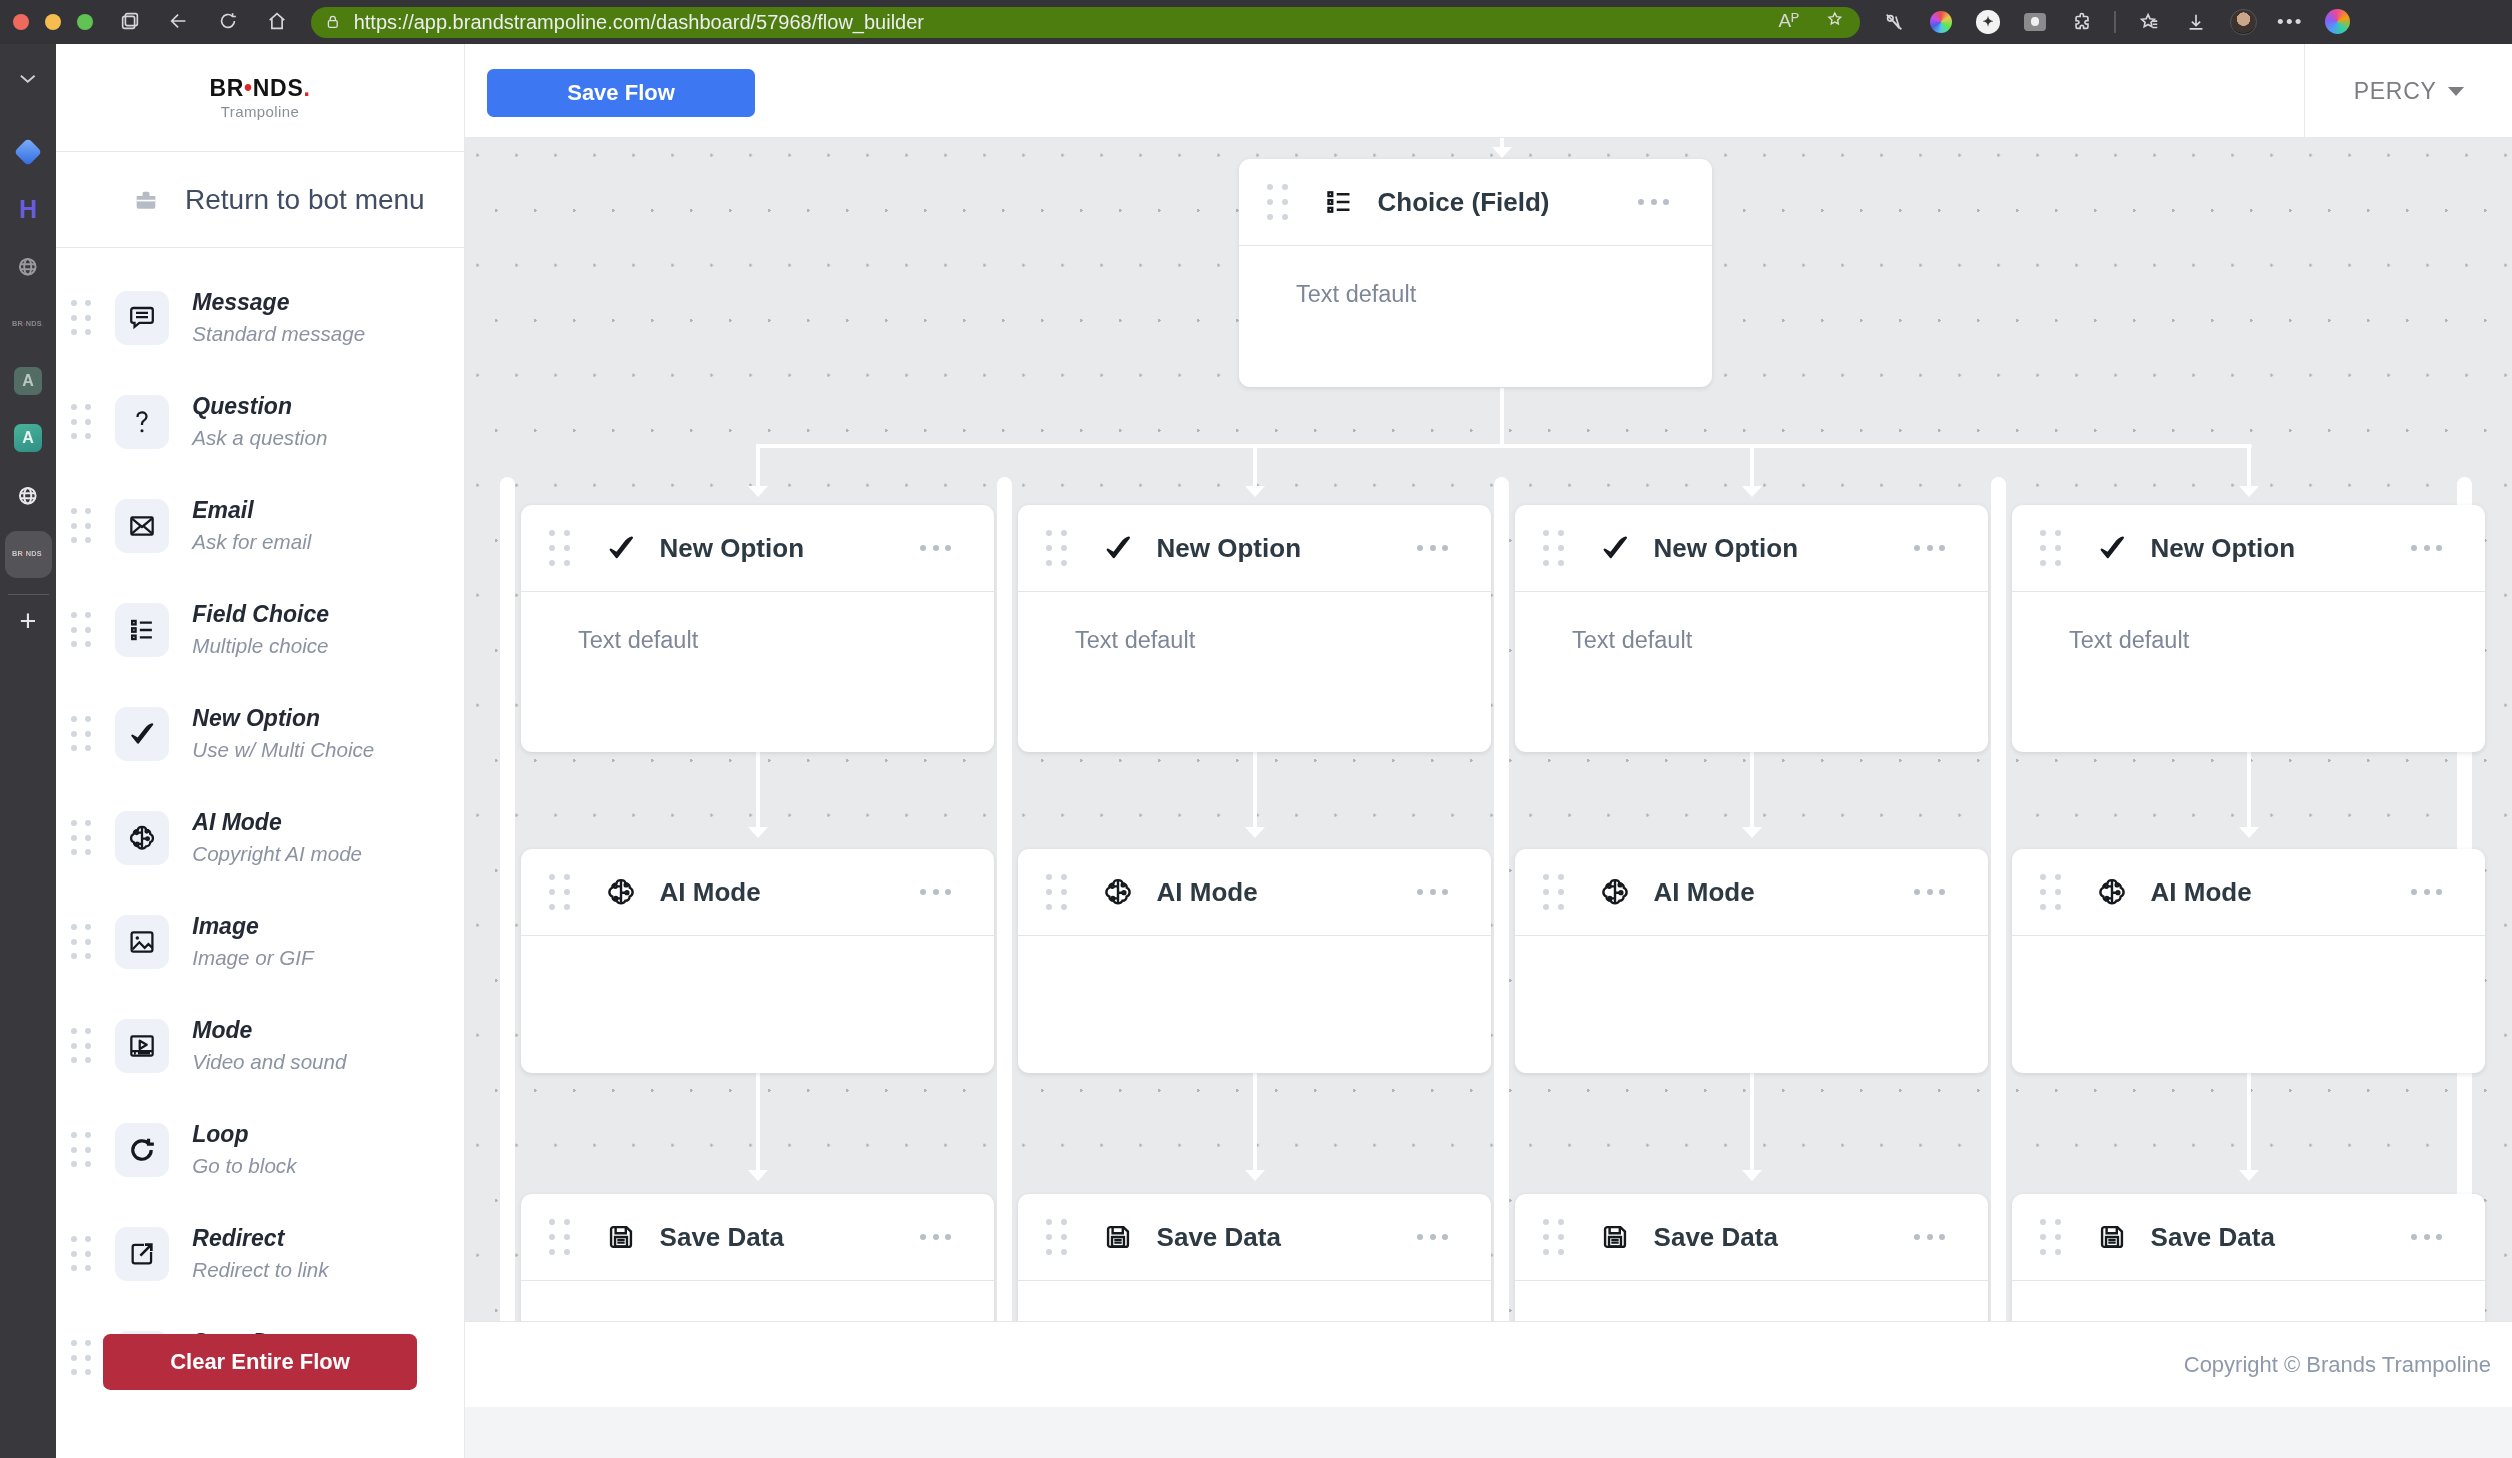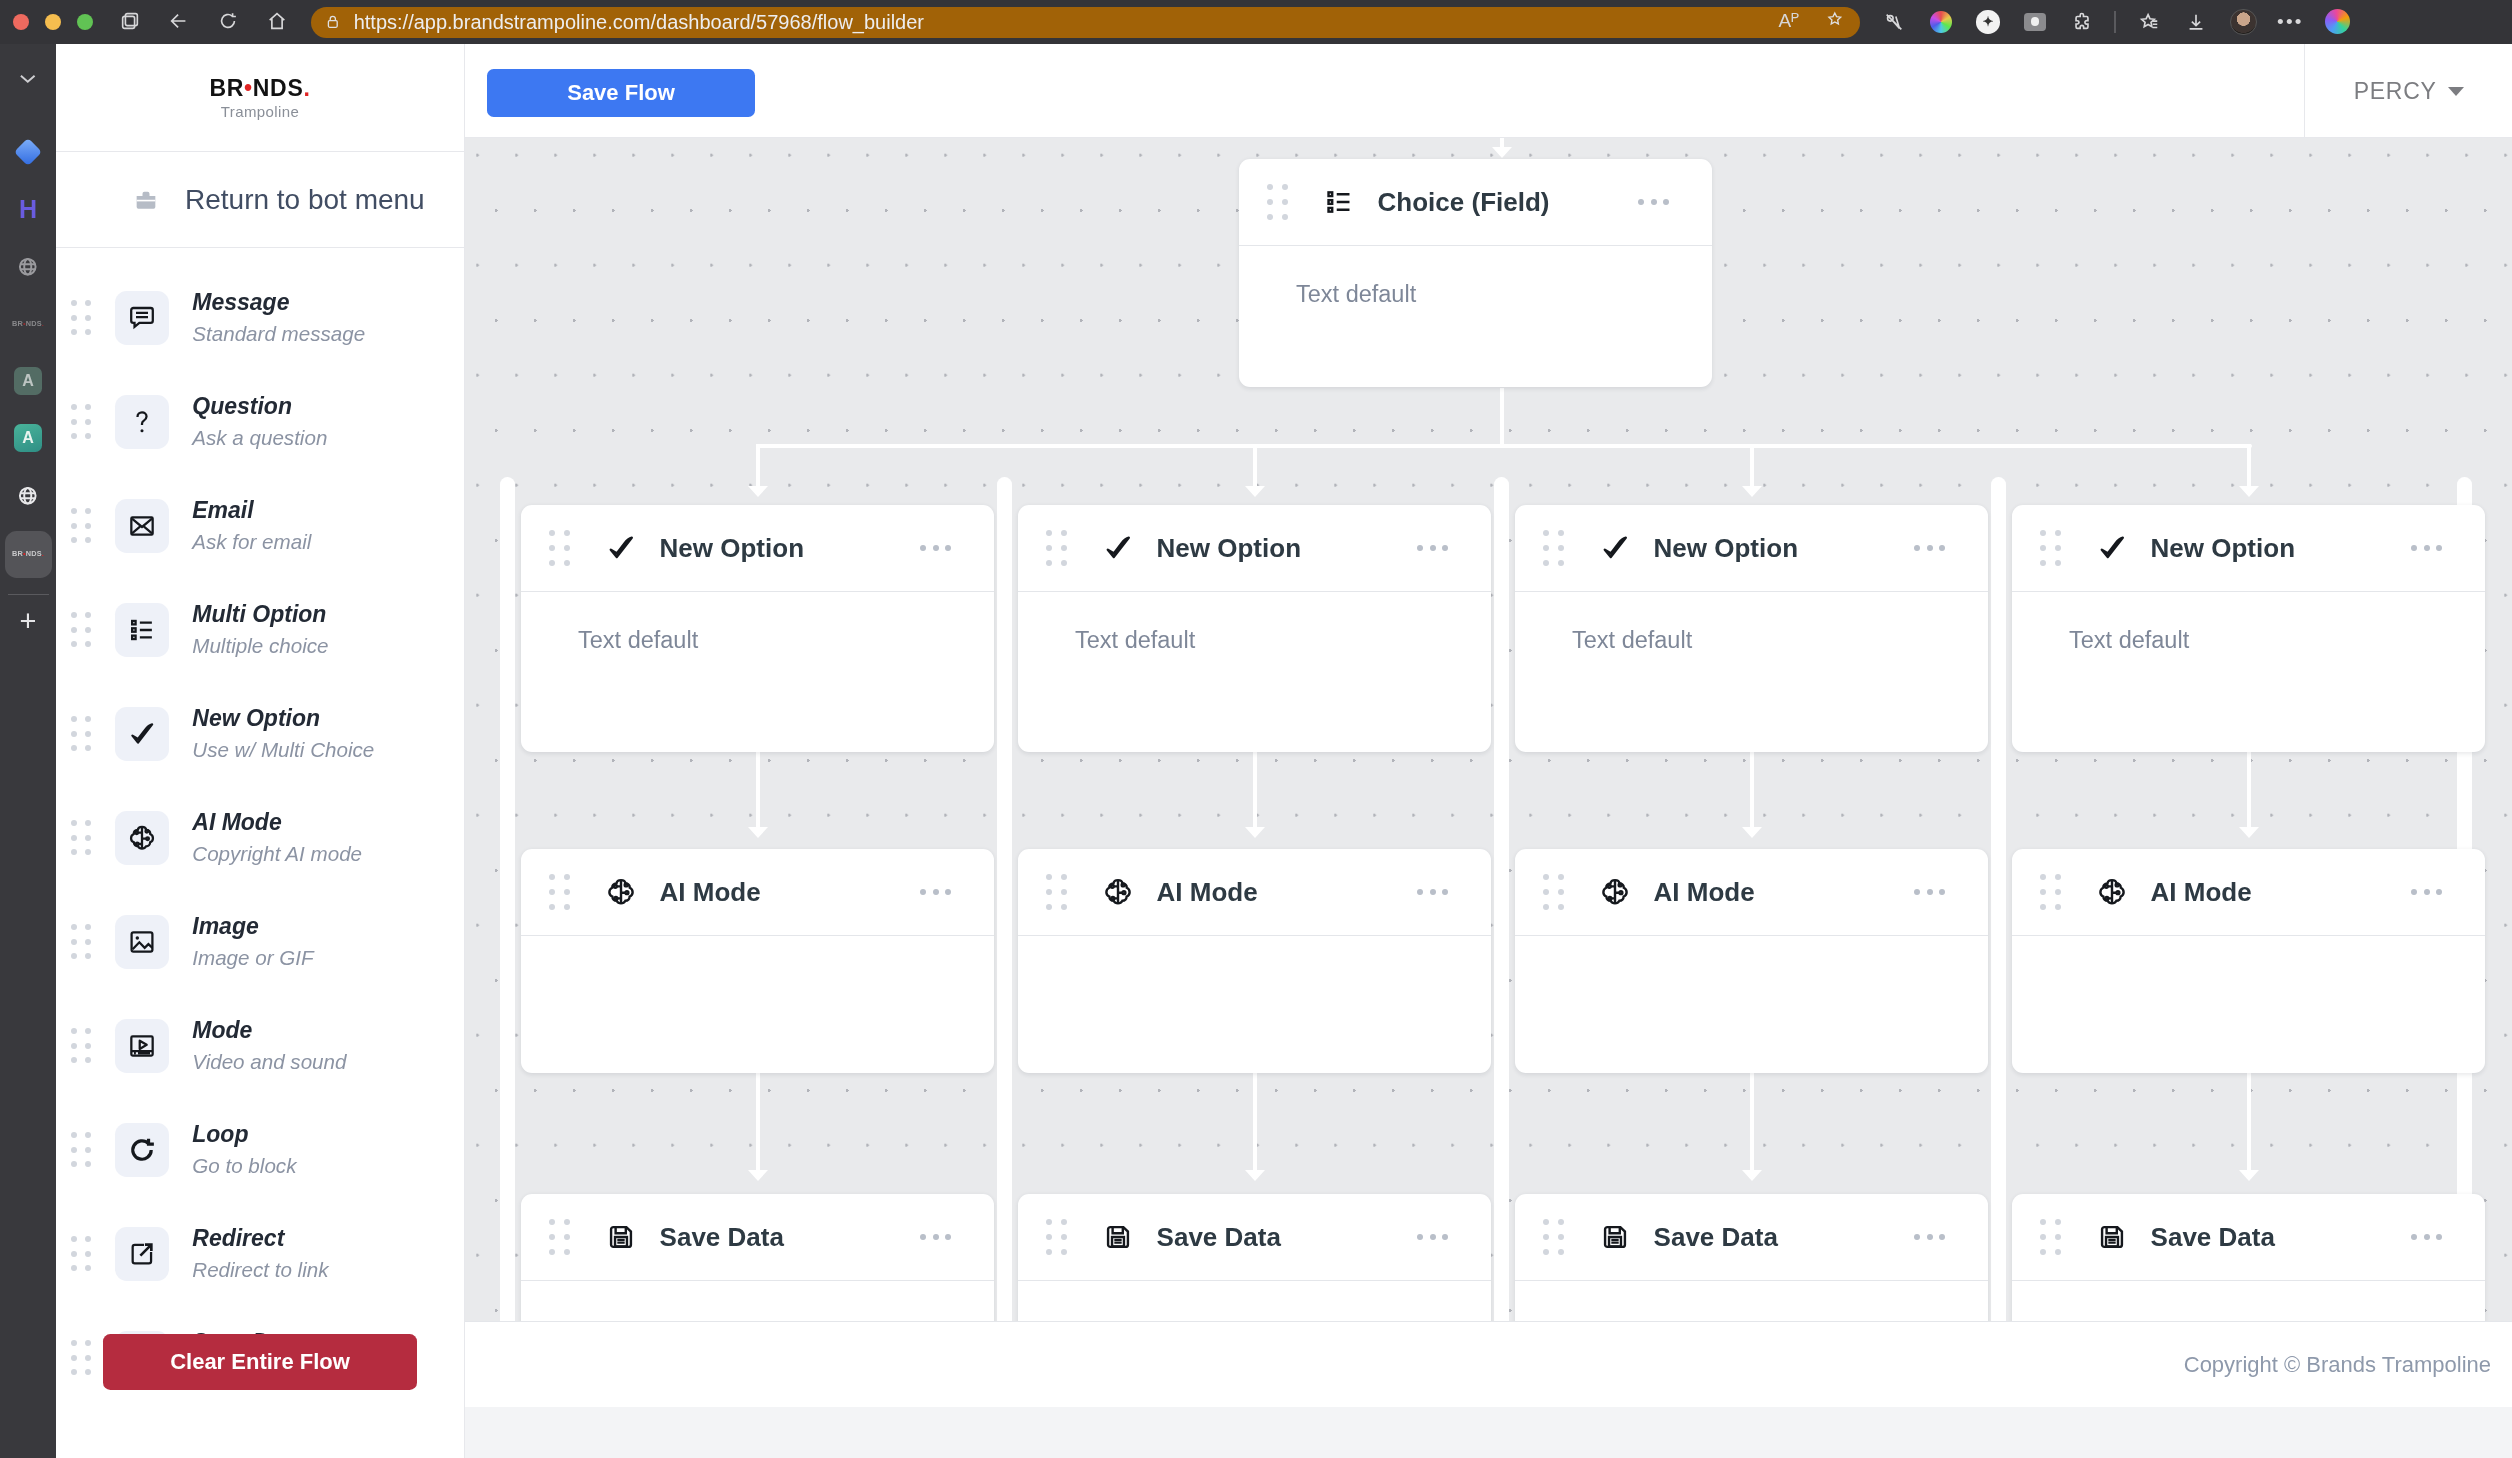"https://app.brandstrampoline.com/dashboa" .urlpill { background: #a16207 -> #4d7c0f }
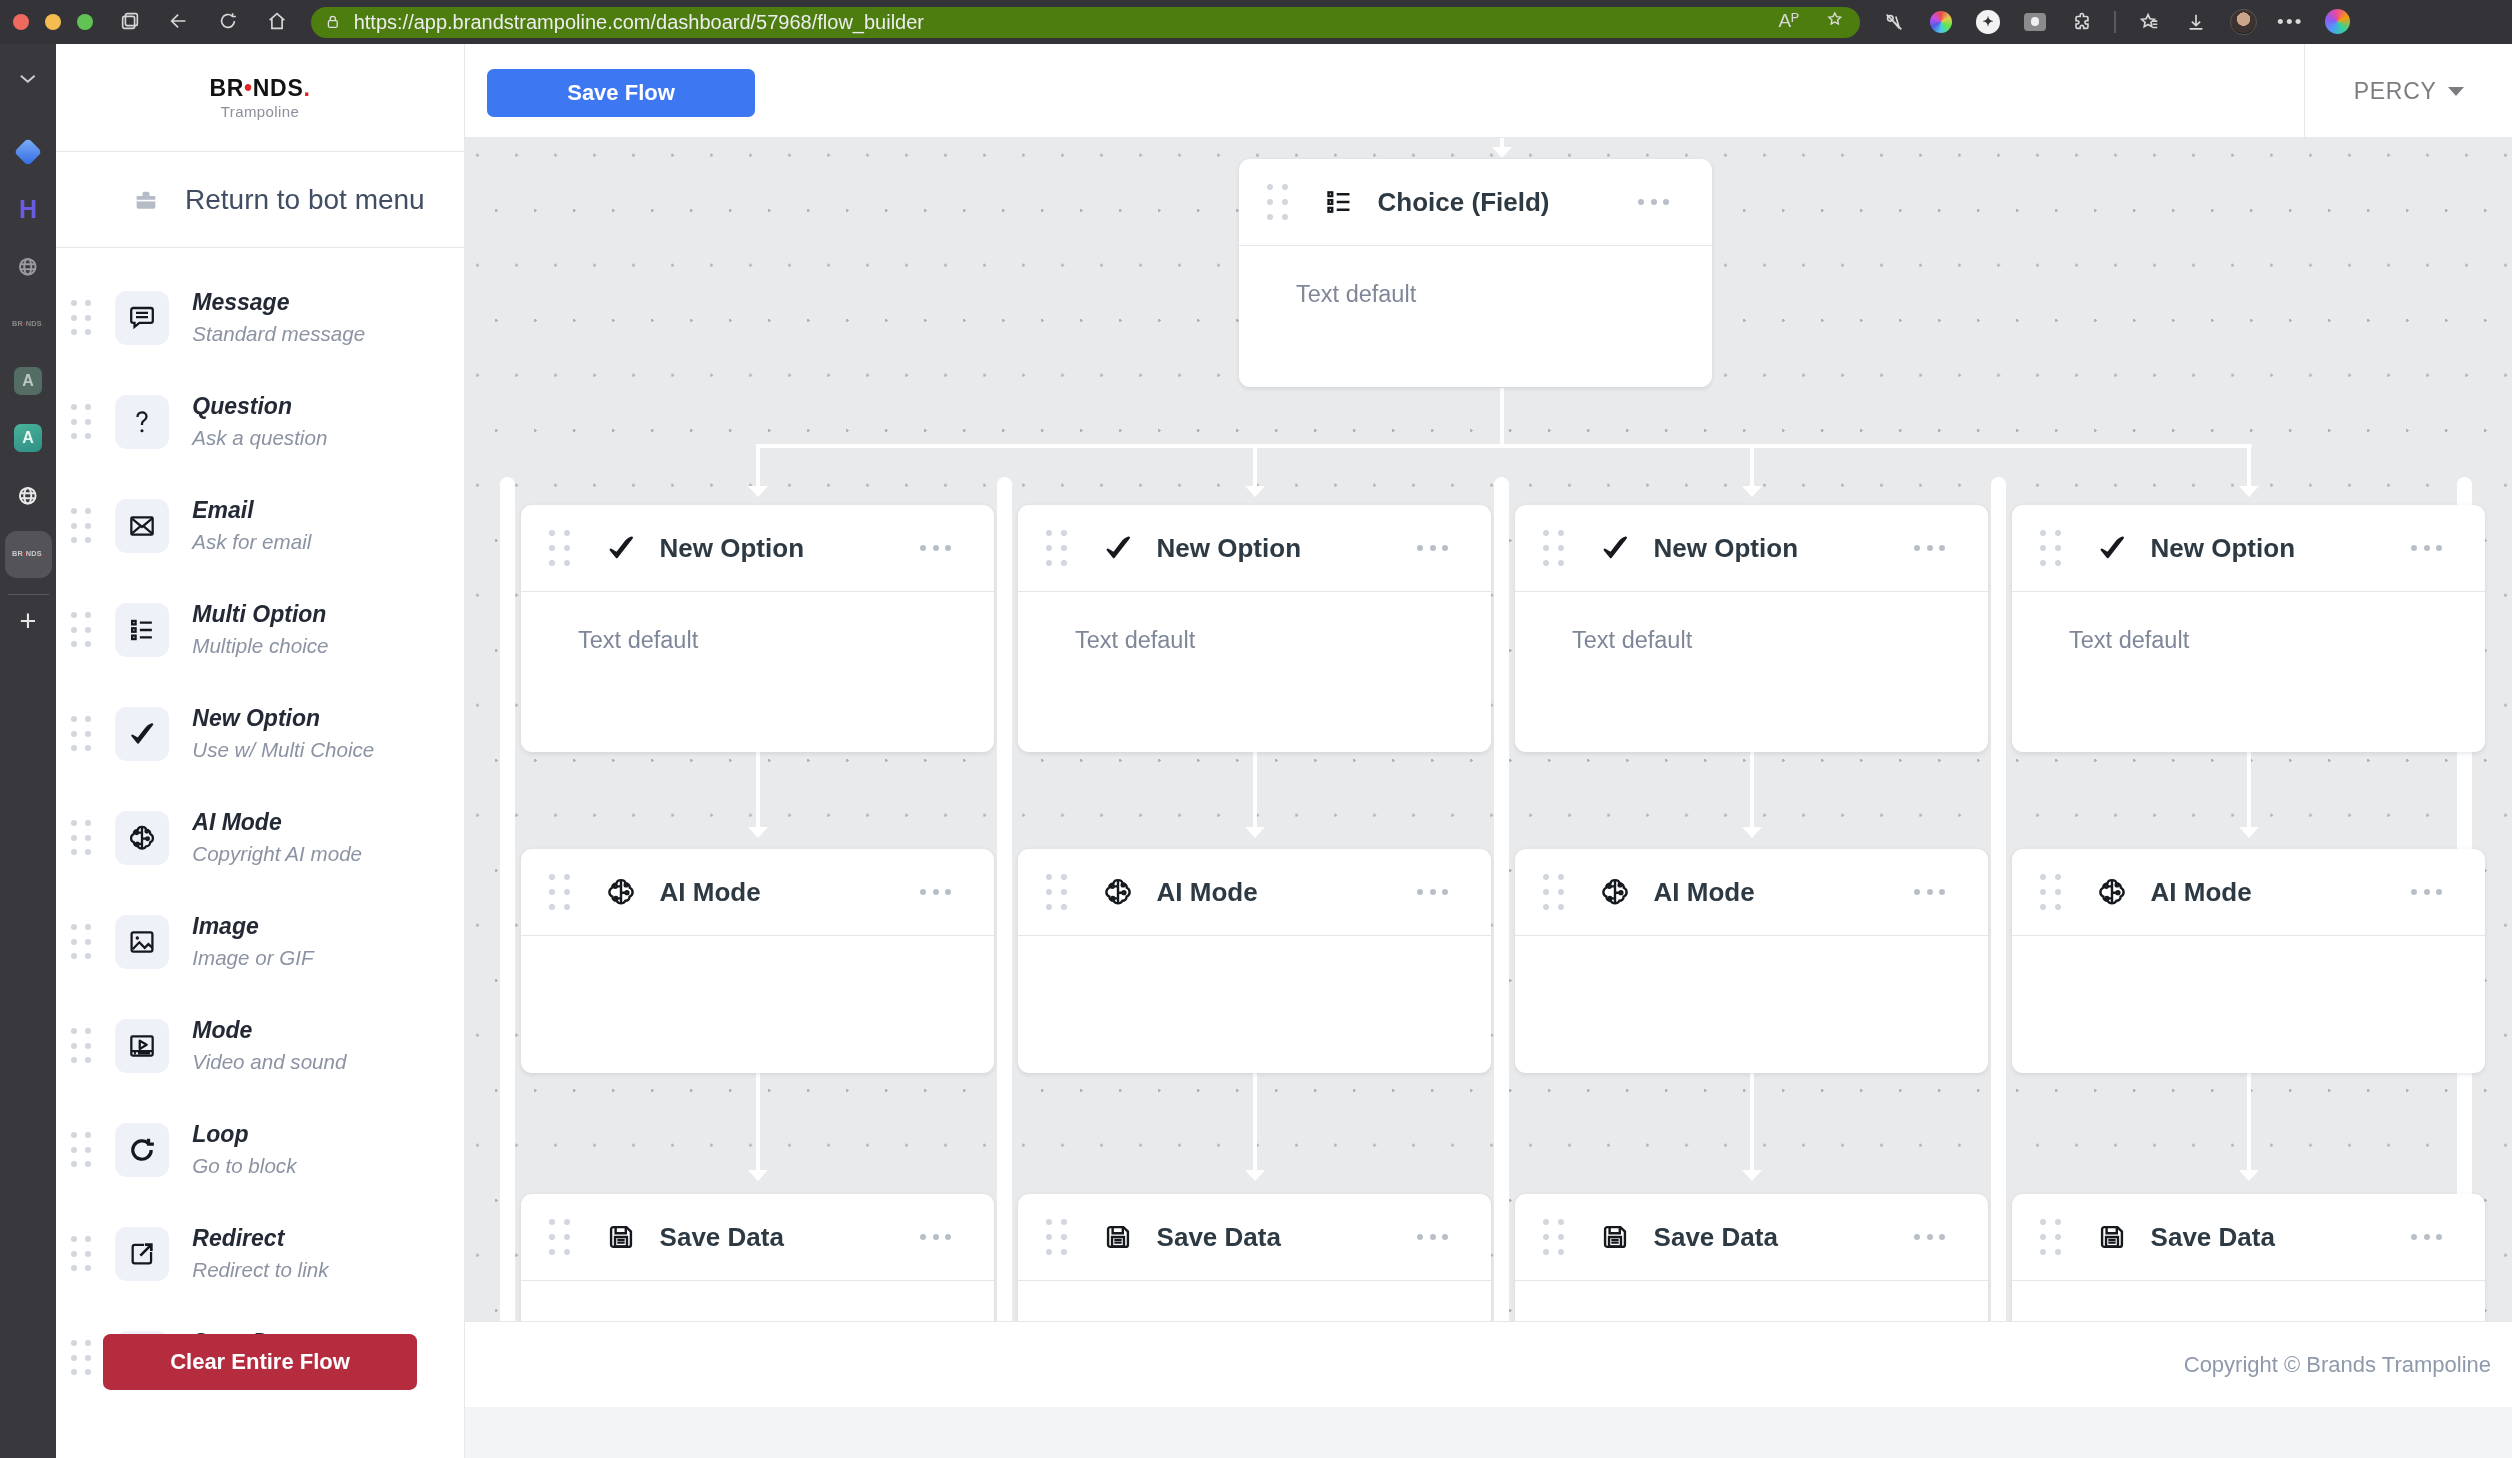"Multi Option" div.ptitle { text: Multi Option -> Field Choice }
